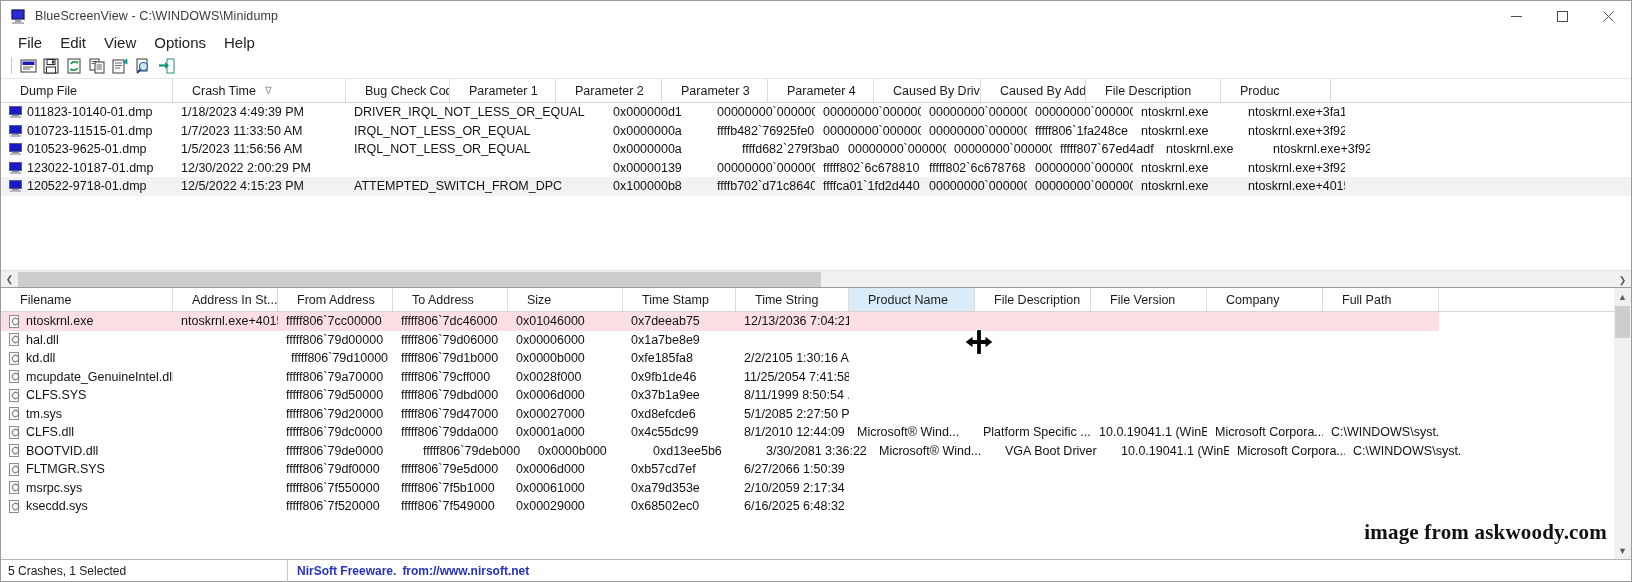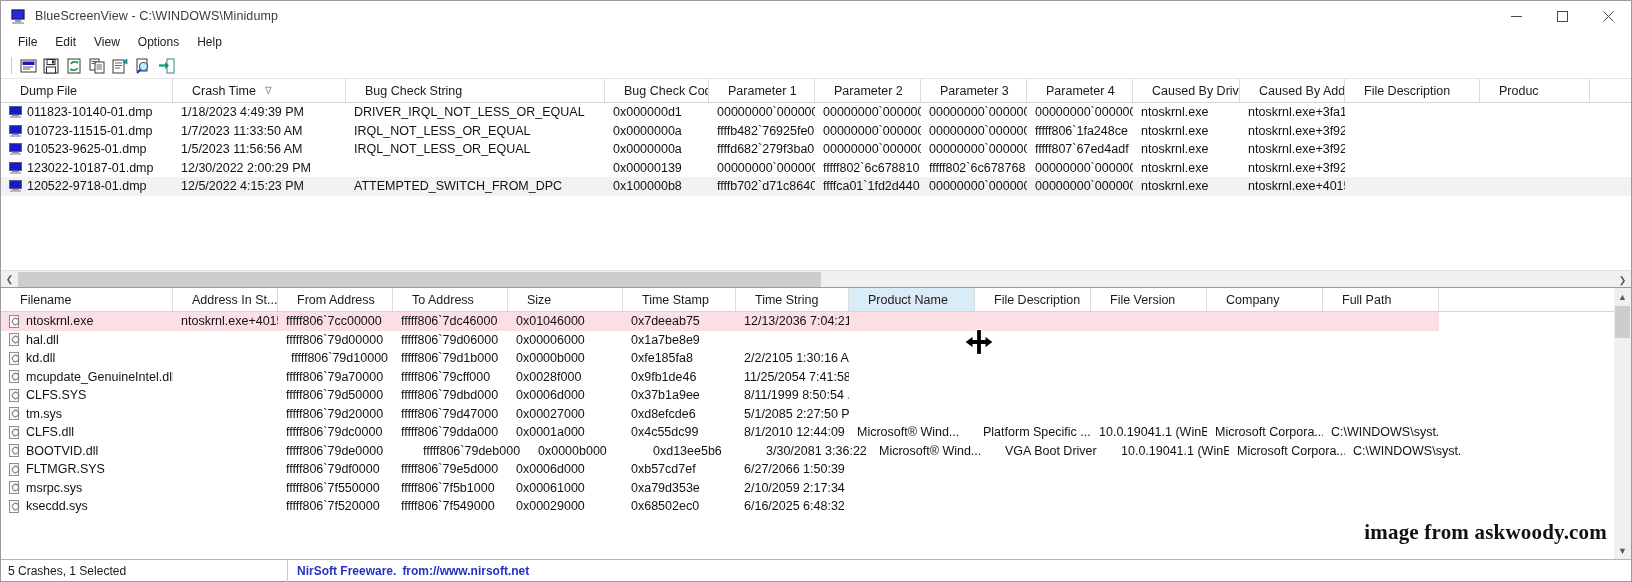"File" .menu-item { font-size: 12px -> 15px }
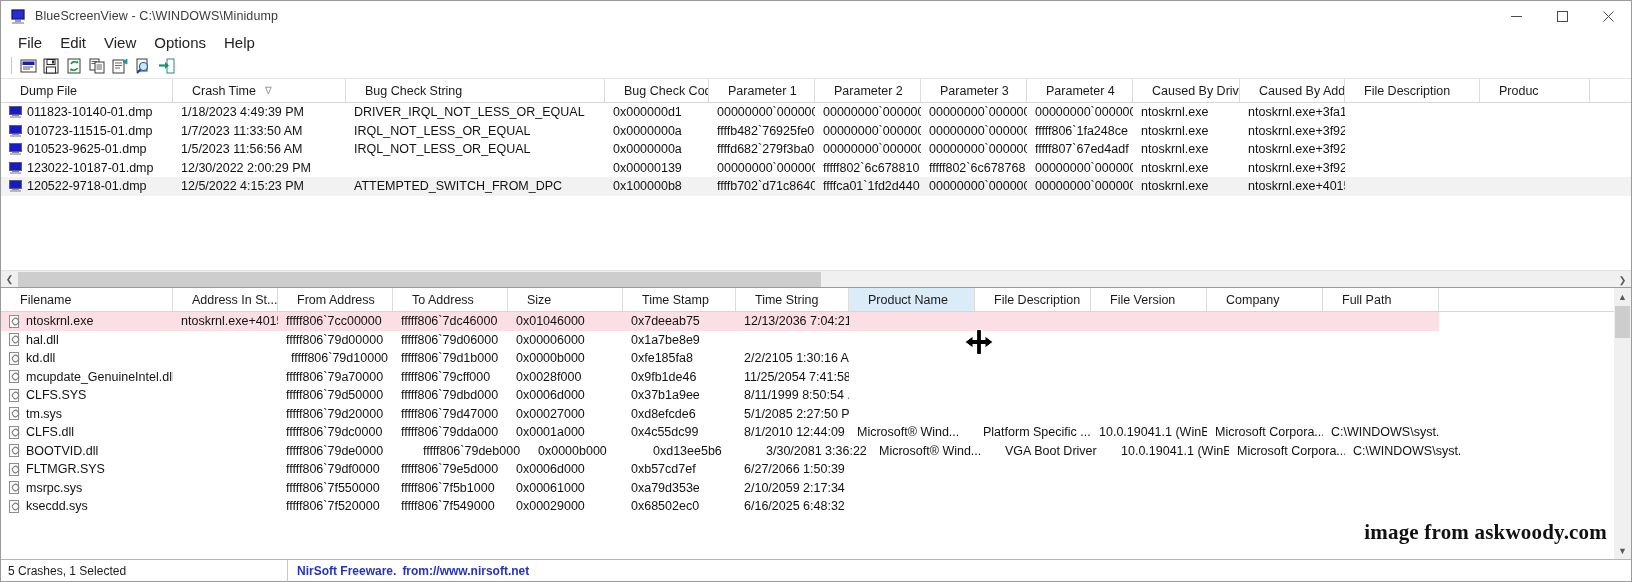"Bug Check String" div.hdr-cell { html: <div> <span>Bug Check String</span> </div> -> none }
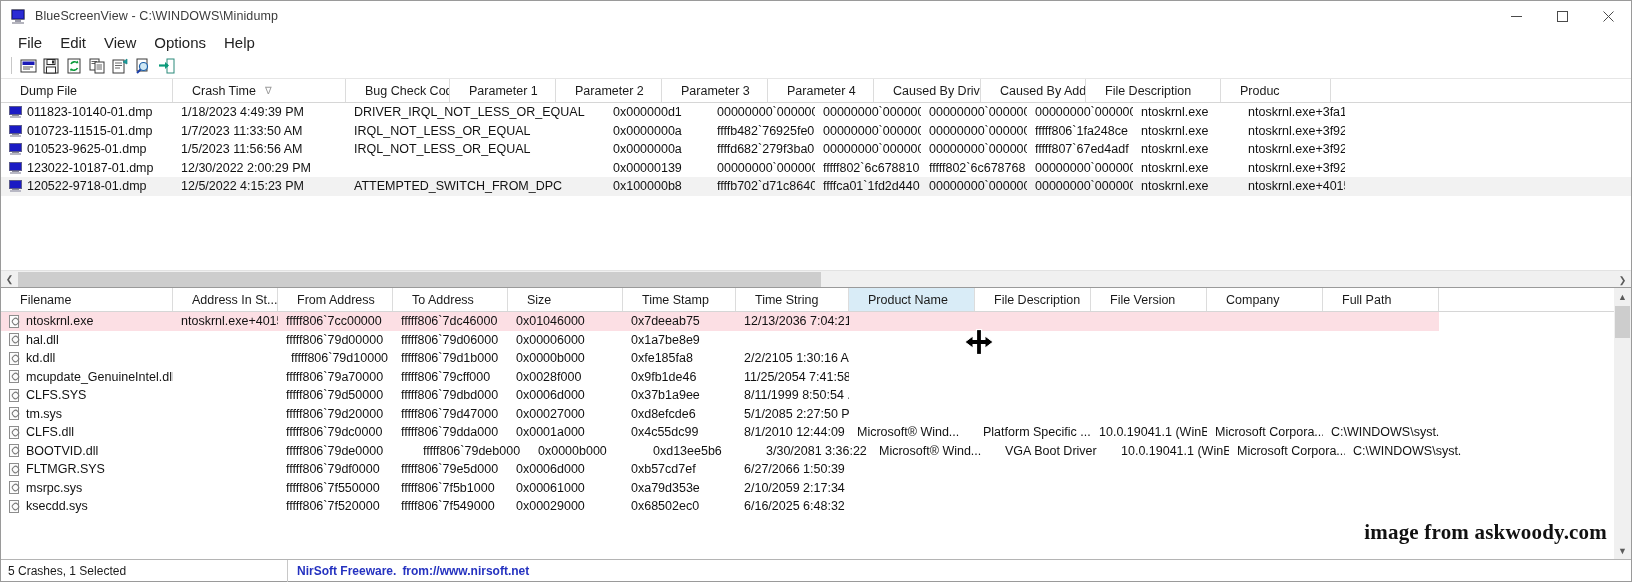"ffffd682`279f3ba0" div.cell { margin-left: none -> 25px }
